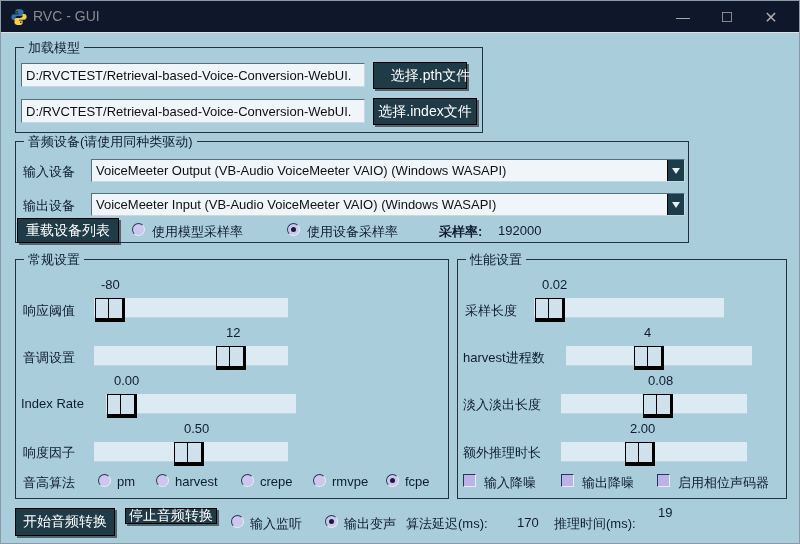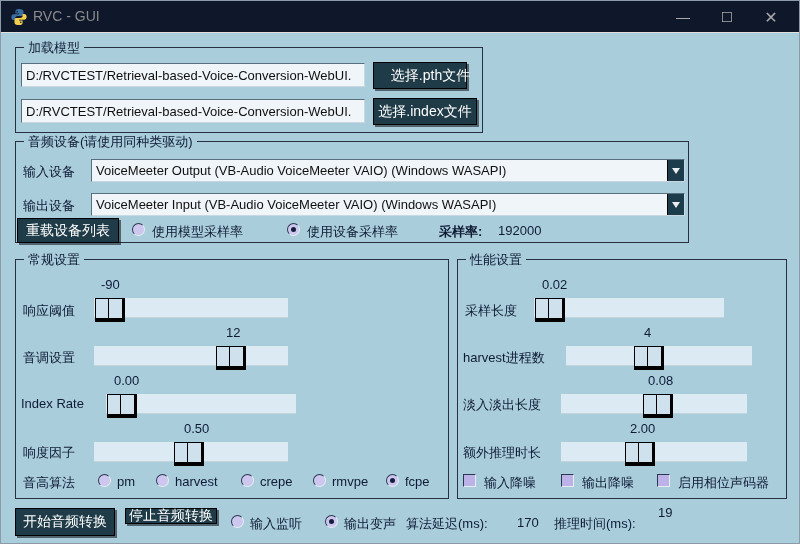"-90" span.slider-val { text: -90 -> -80 }
